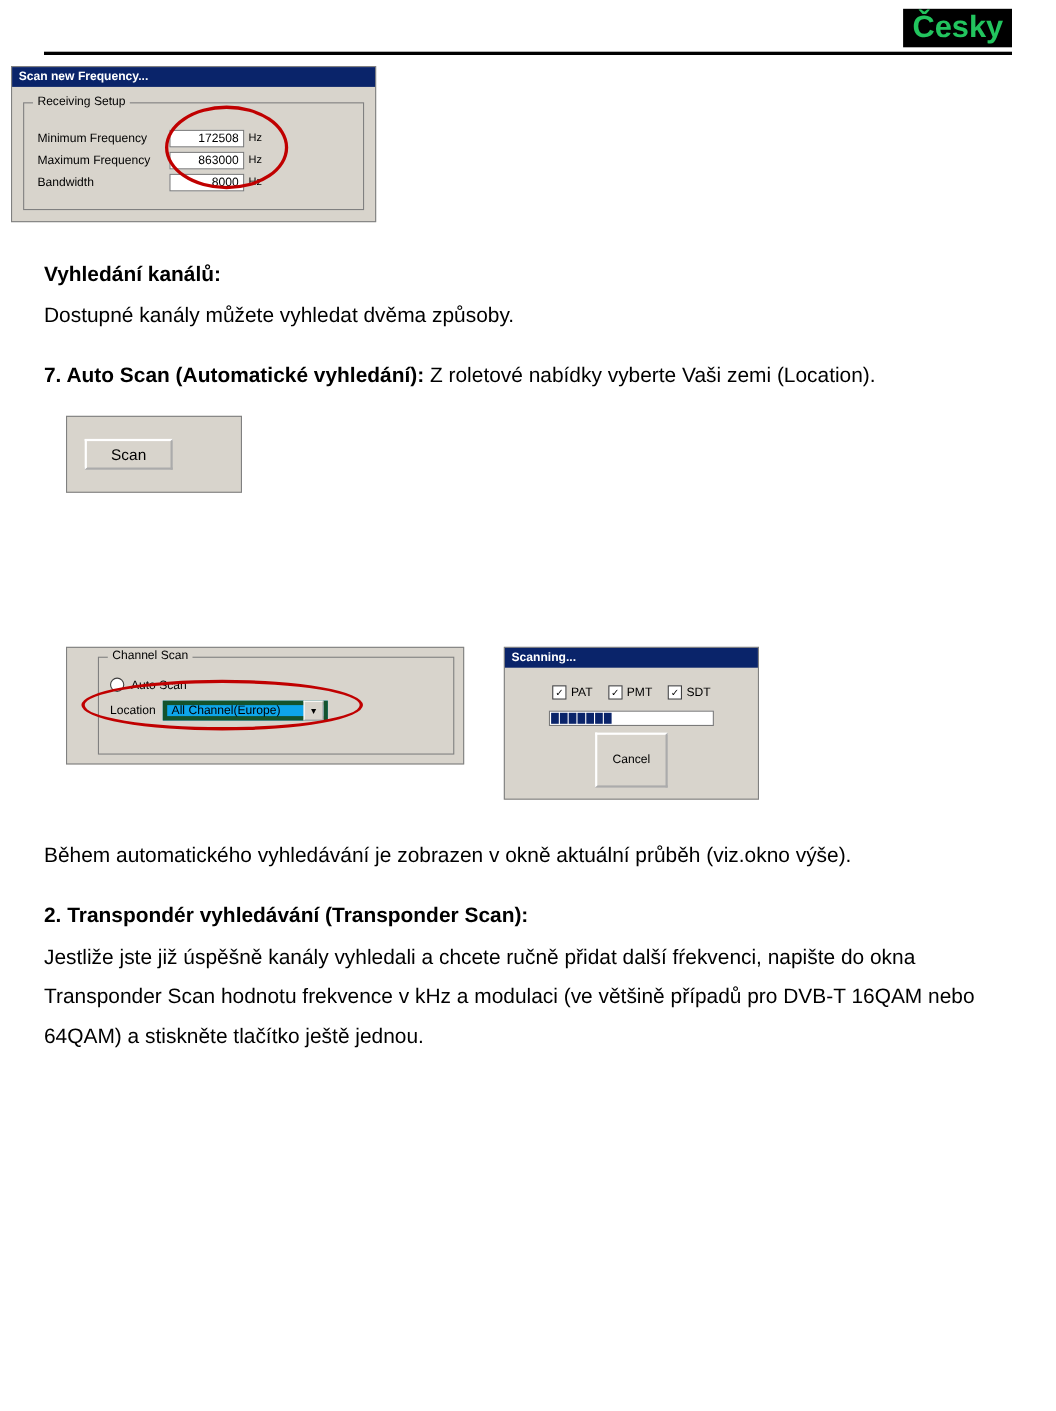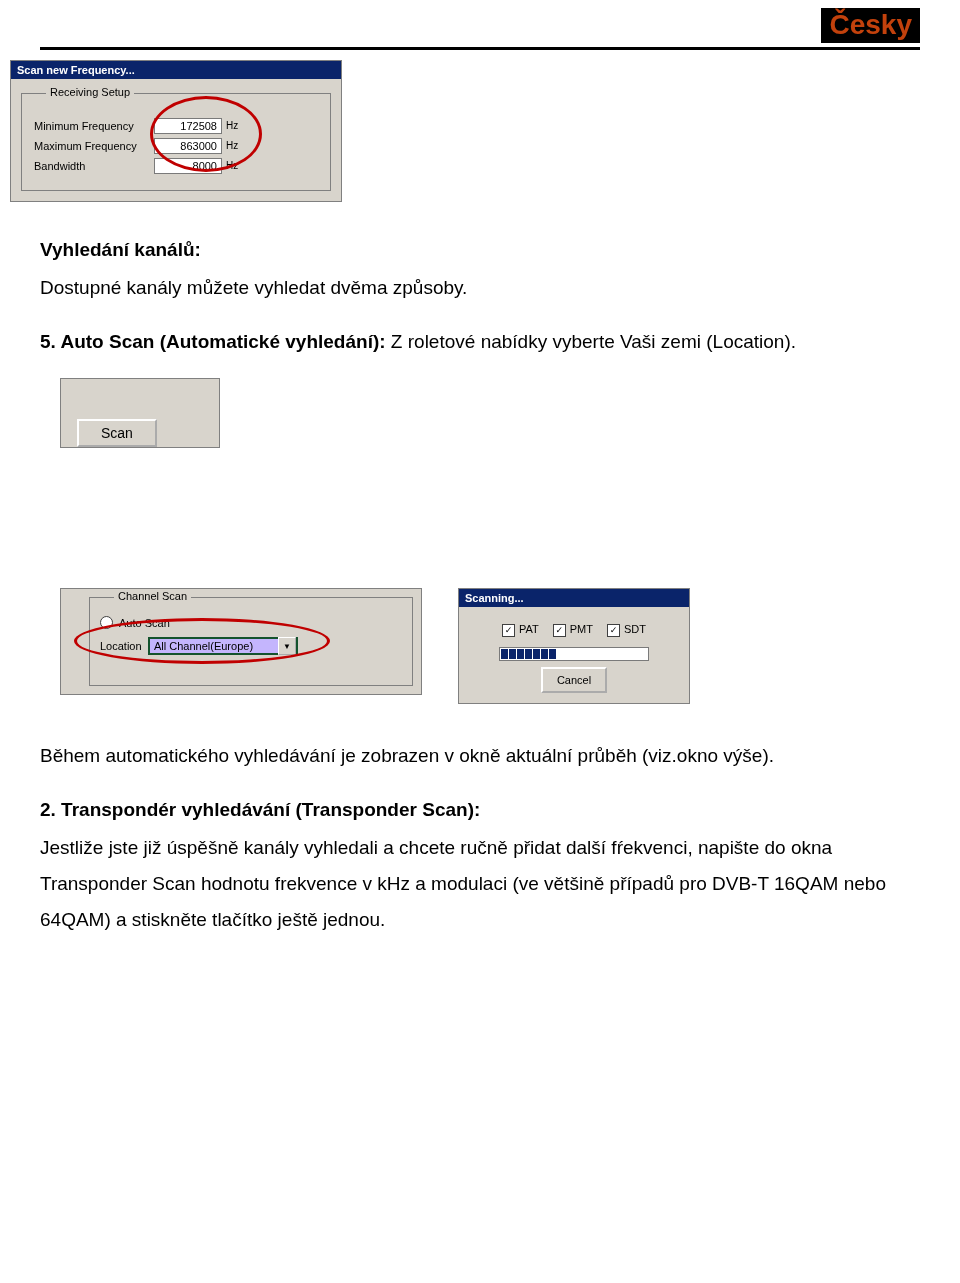"Česky" .lang-badge { color: #c2410c -> #22c55e }
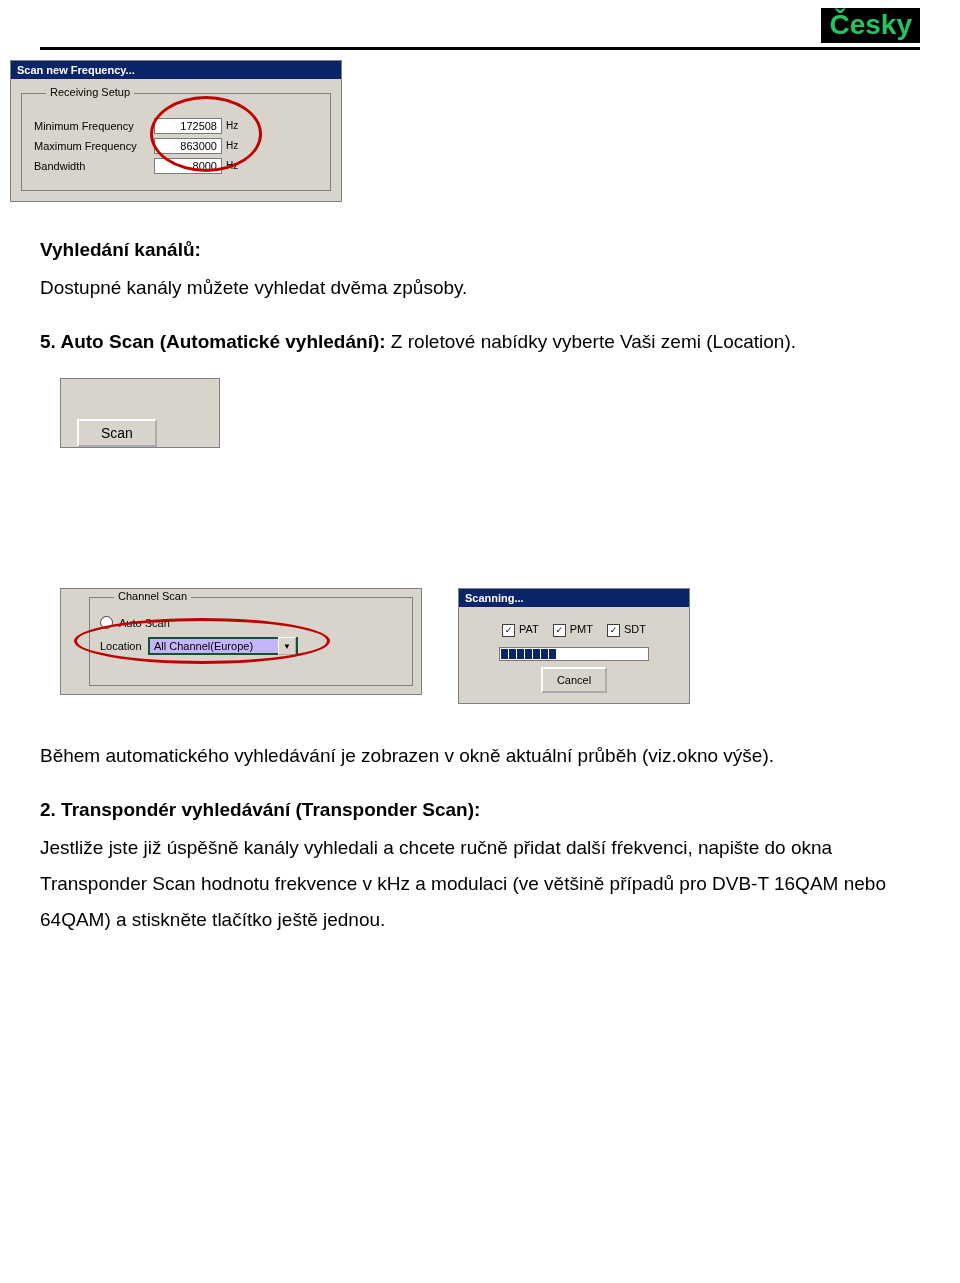"Receiving Setup" .groupbox-label { left: 24px -> 8px }
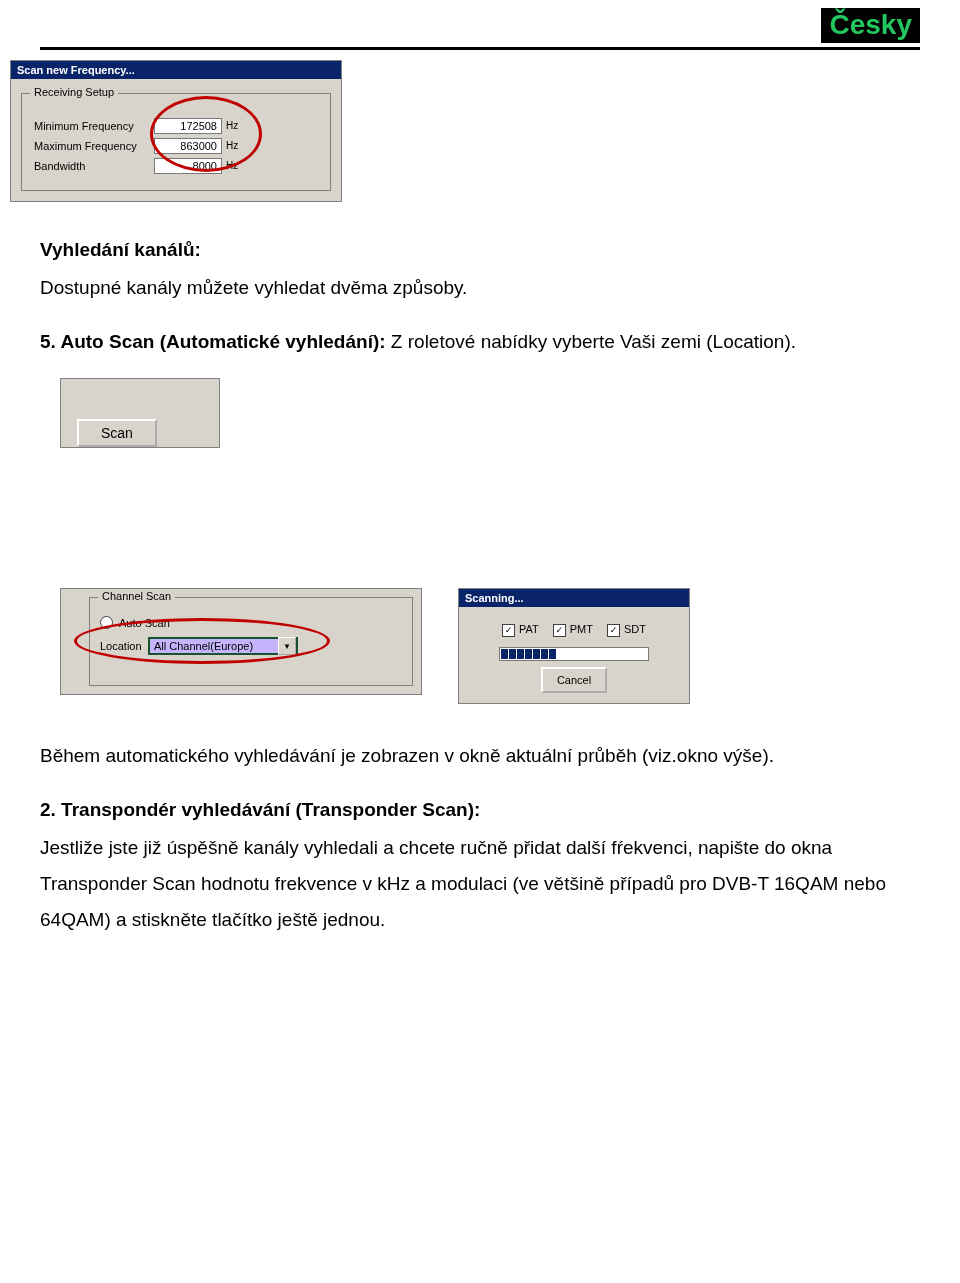"5. Auto Scan (Automatické vyhledání):" span.bold { text: 5 -> 7 }
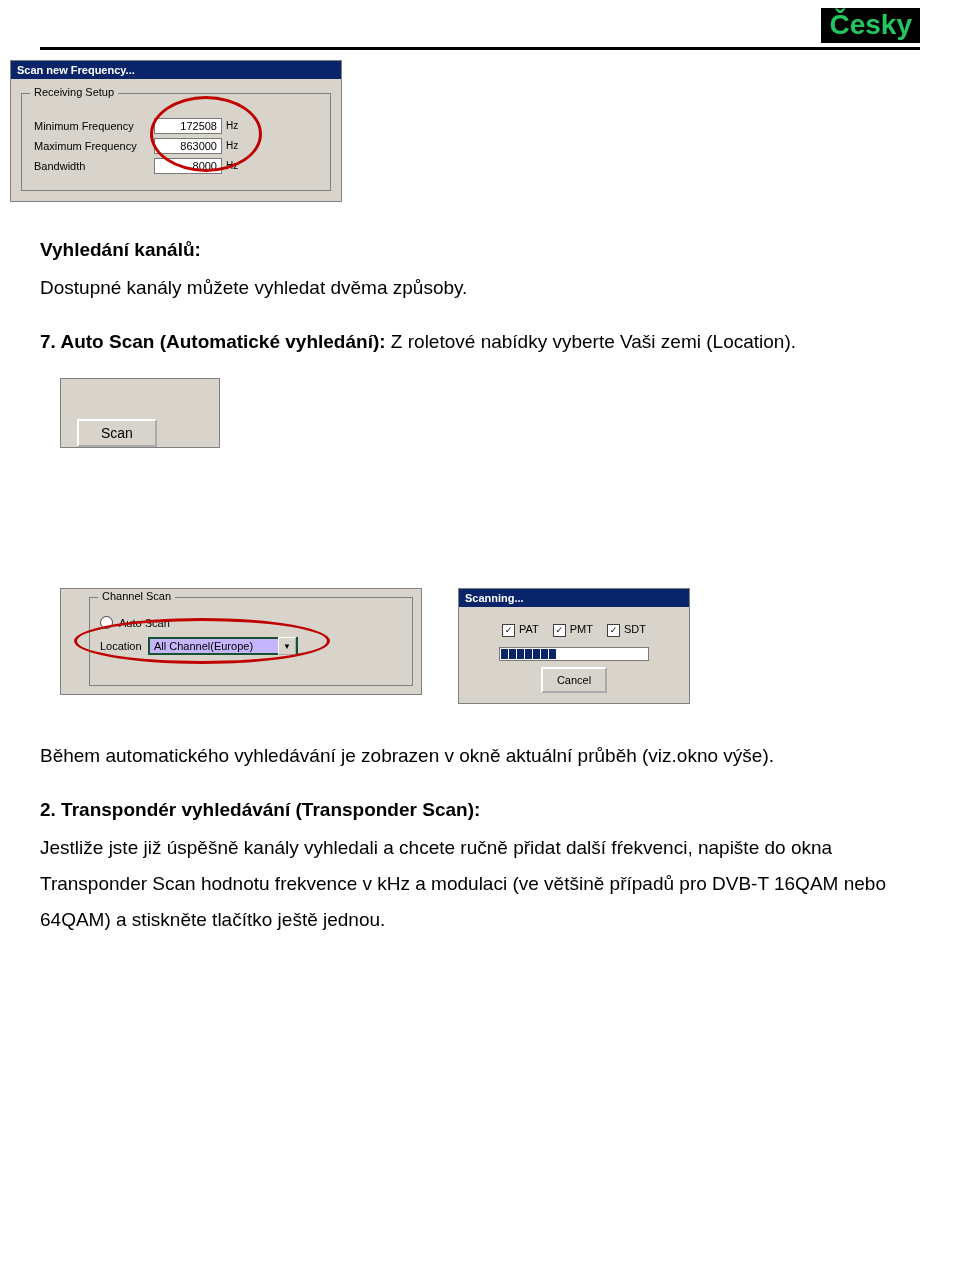"Scan" .scan-btn-fig { align-items: flex-end -> center }
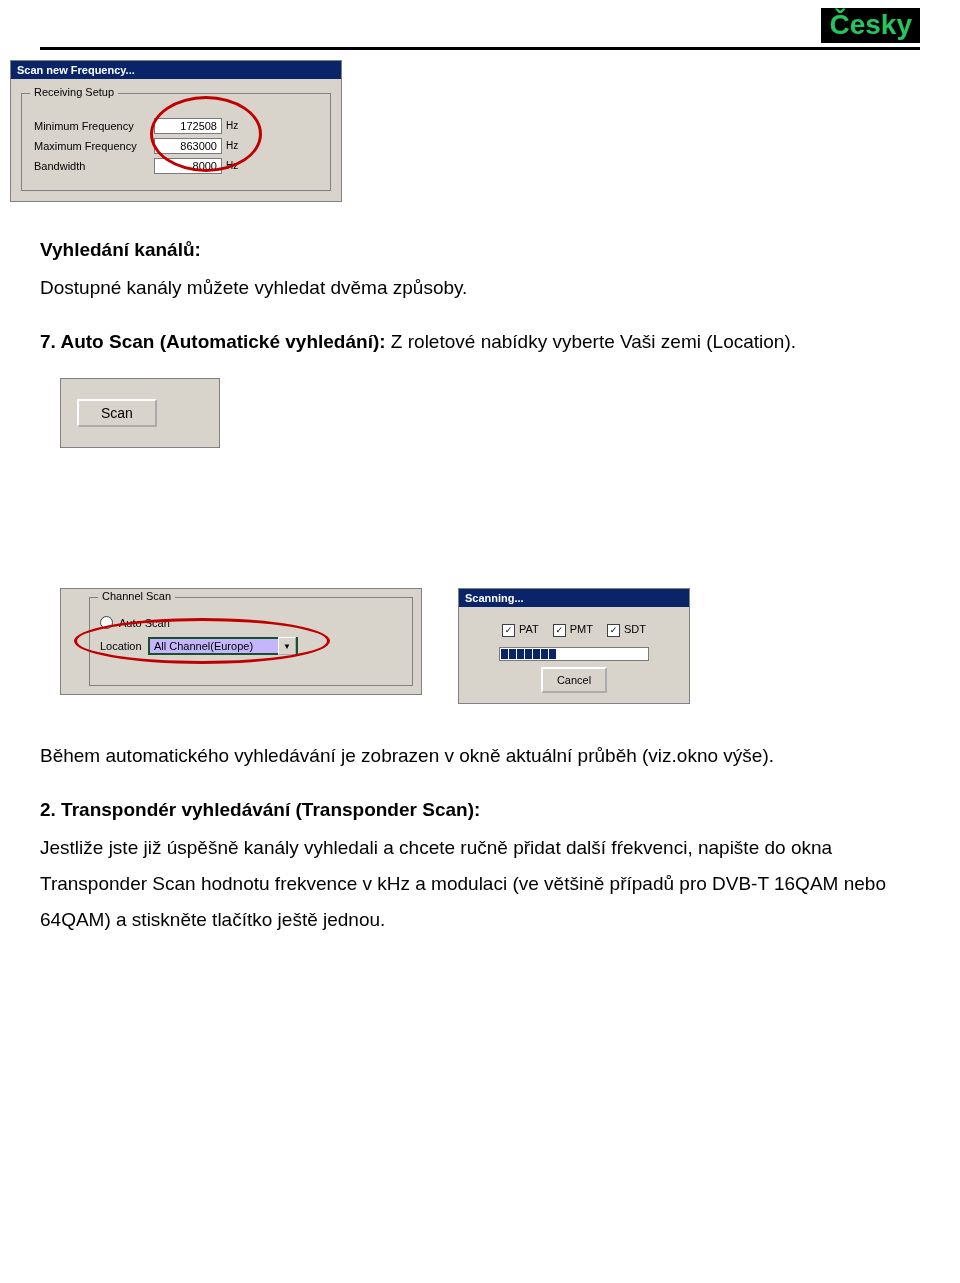"All Channel(Europe)" .combo { background: #c4b5fd -> #0ea5e9; border: 2px solid #14532d -> 4px solid #14532d }
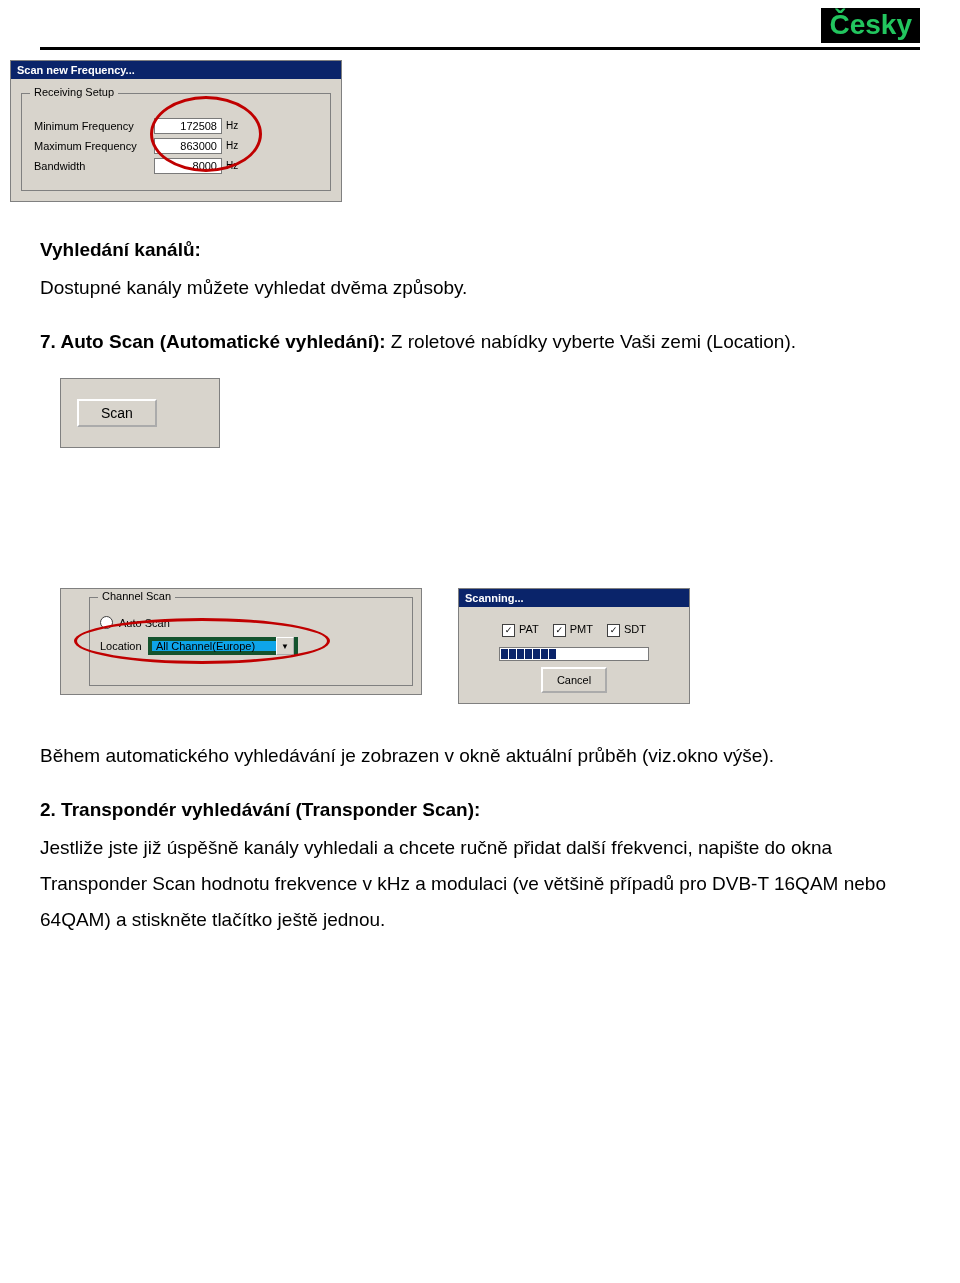"Cancel" .small-btn { padding: 5px 14px -> 17px 14px }
